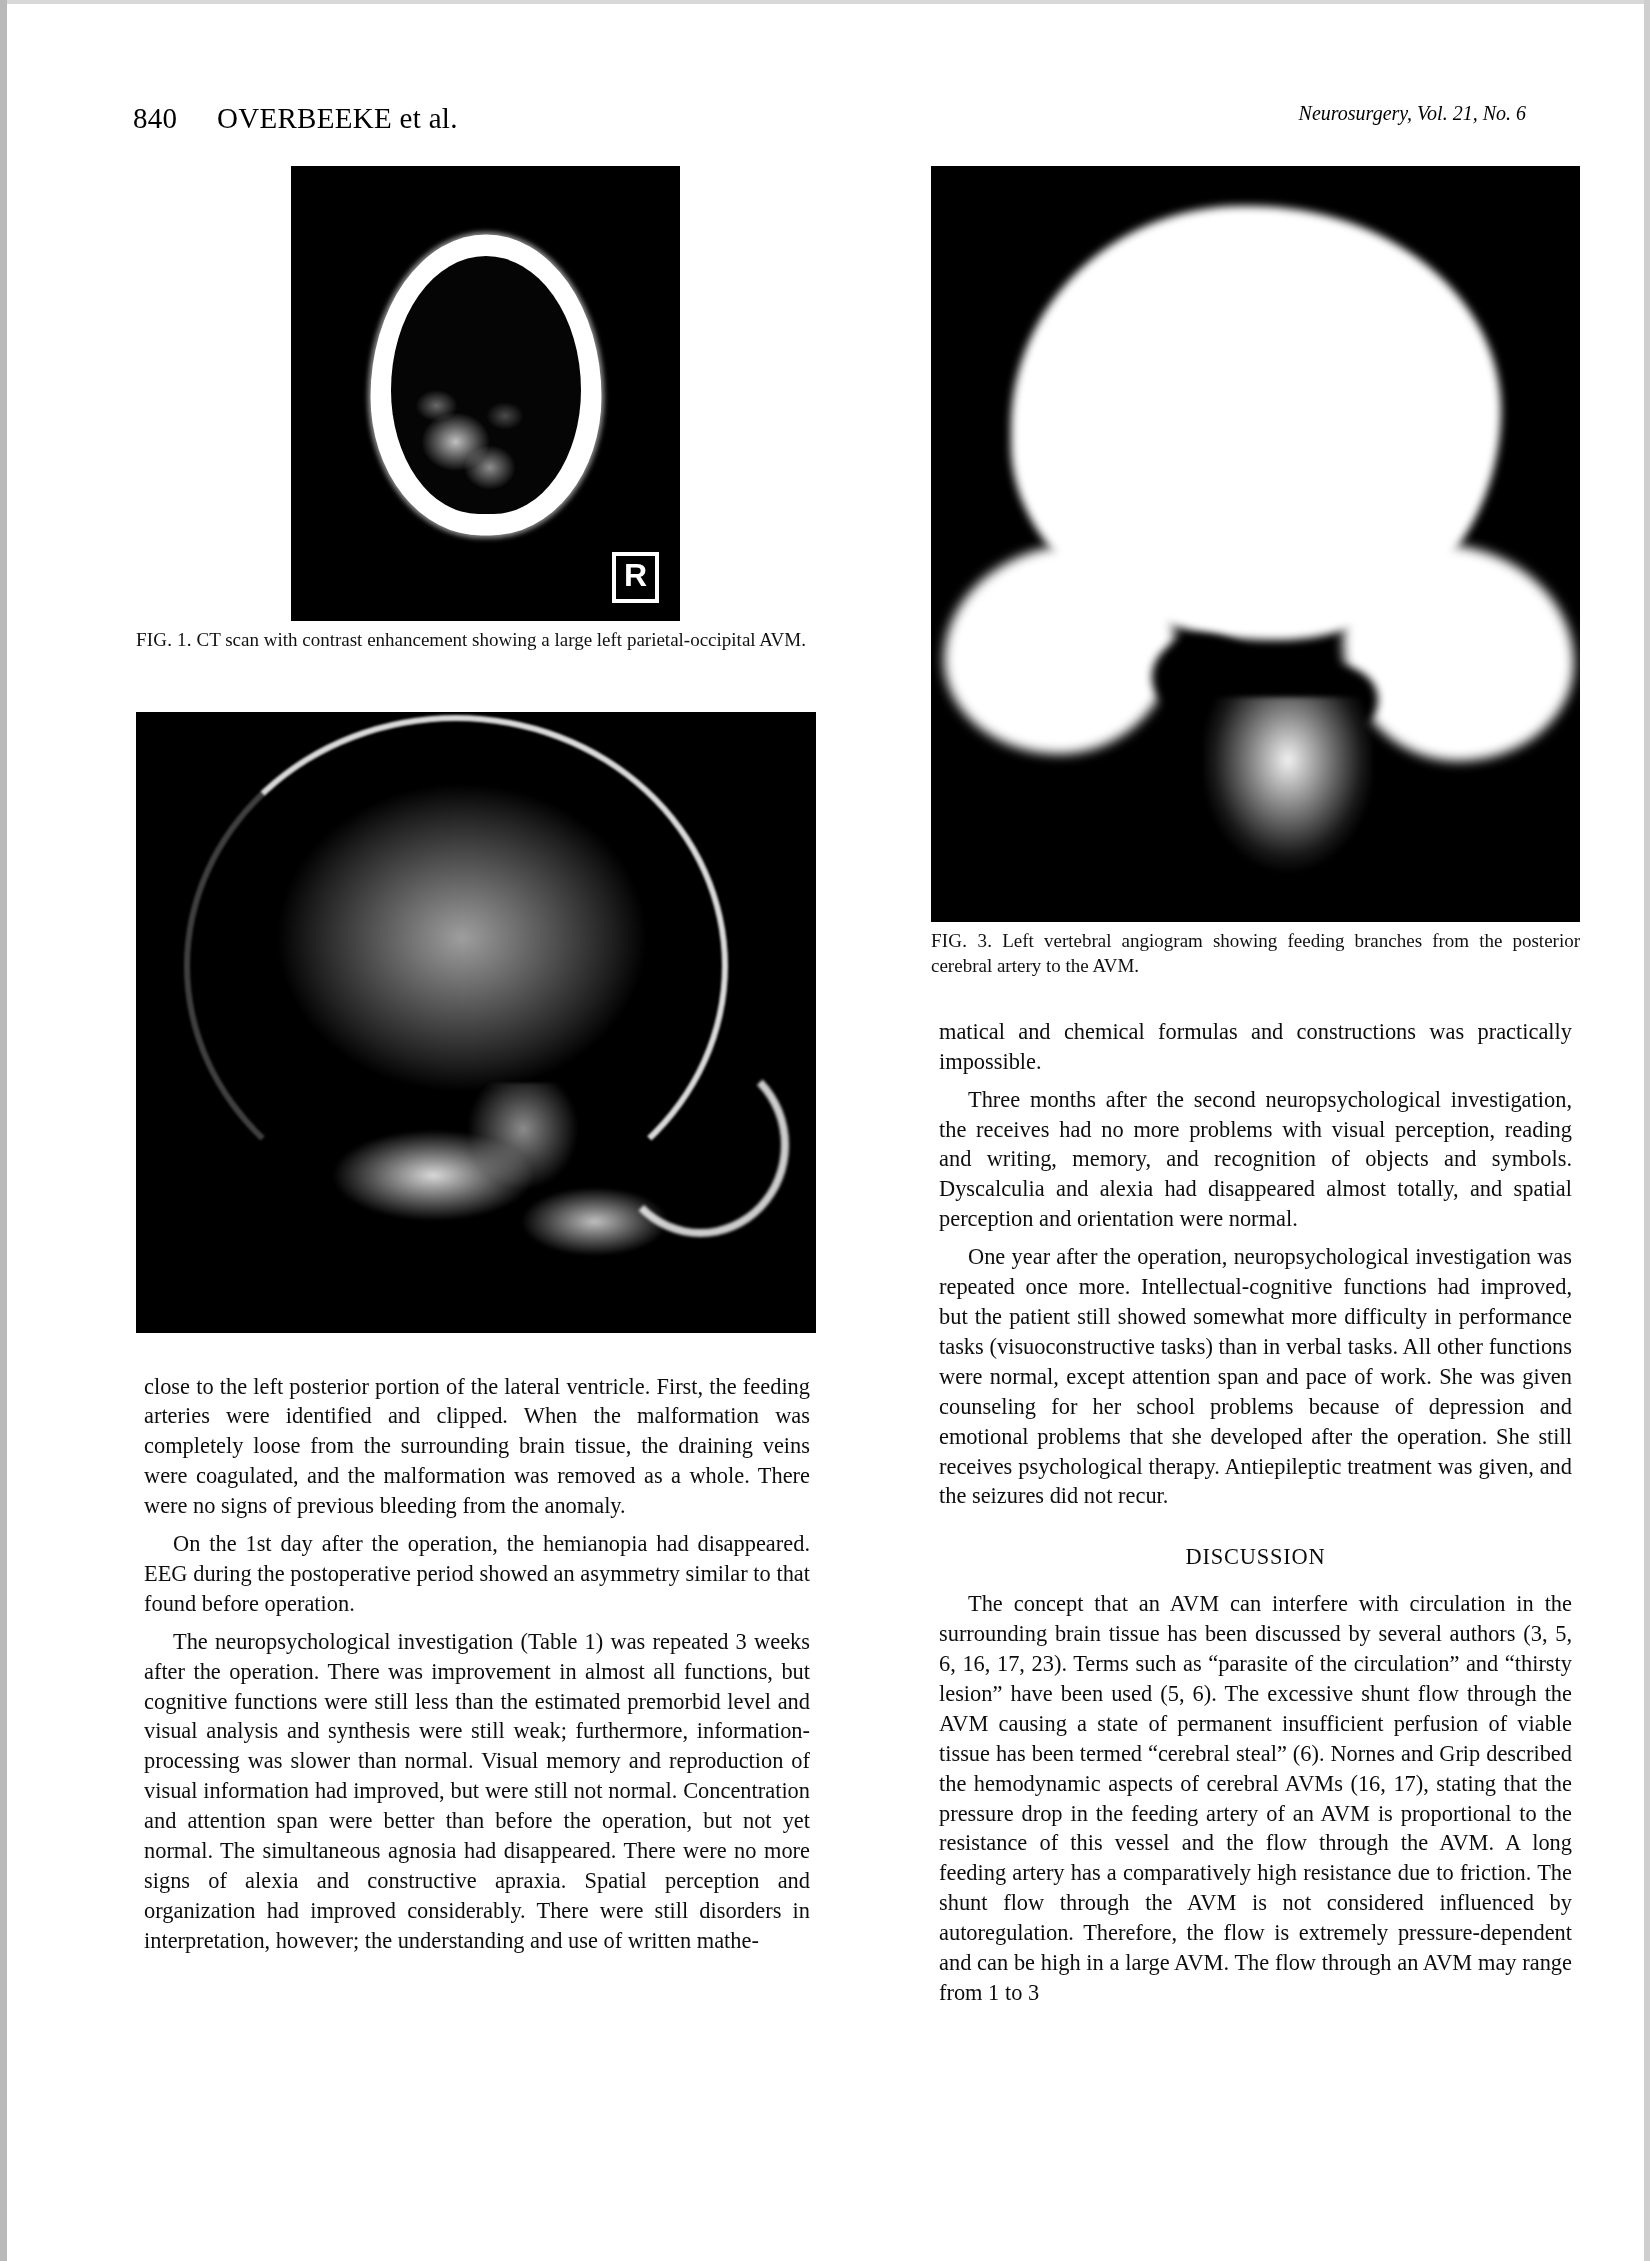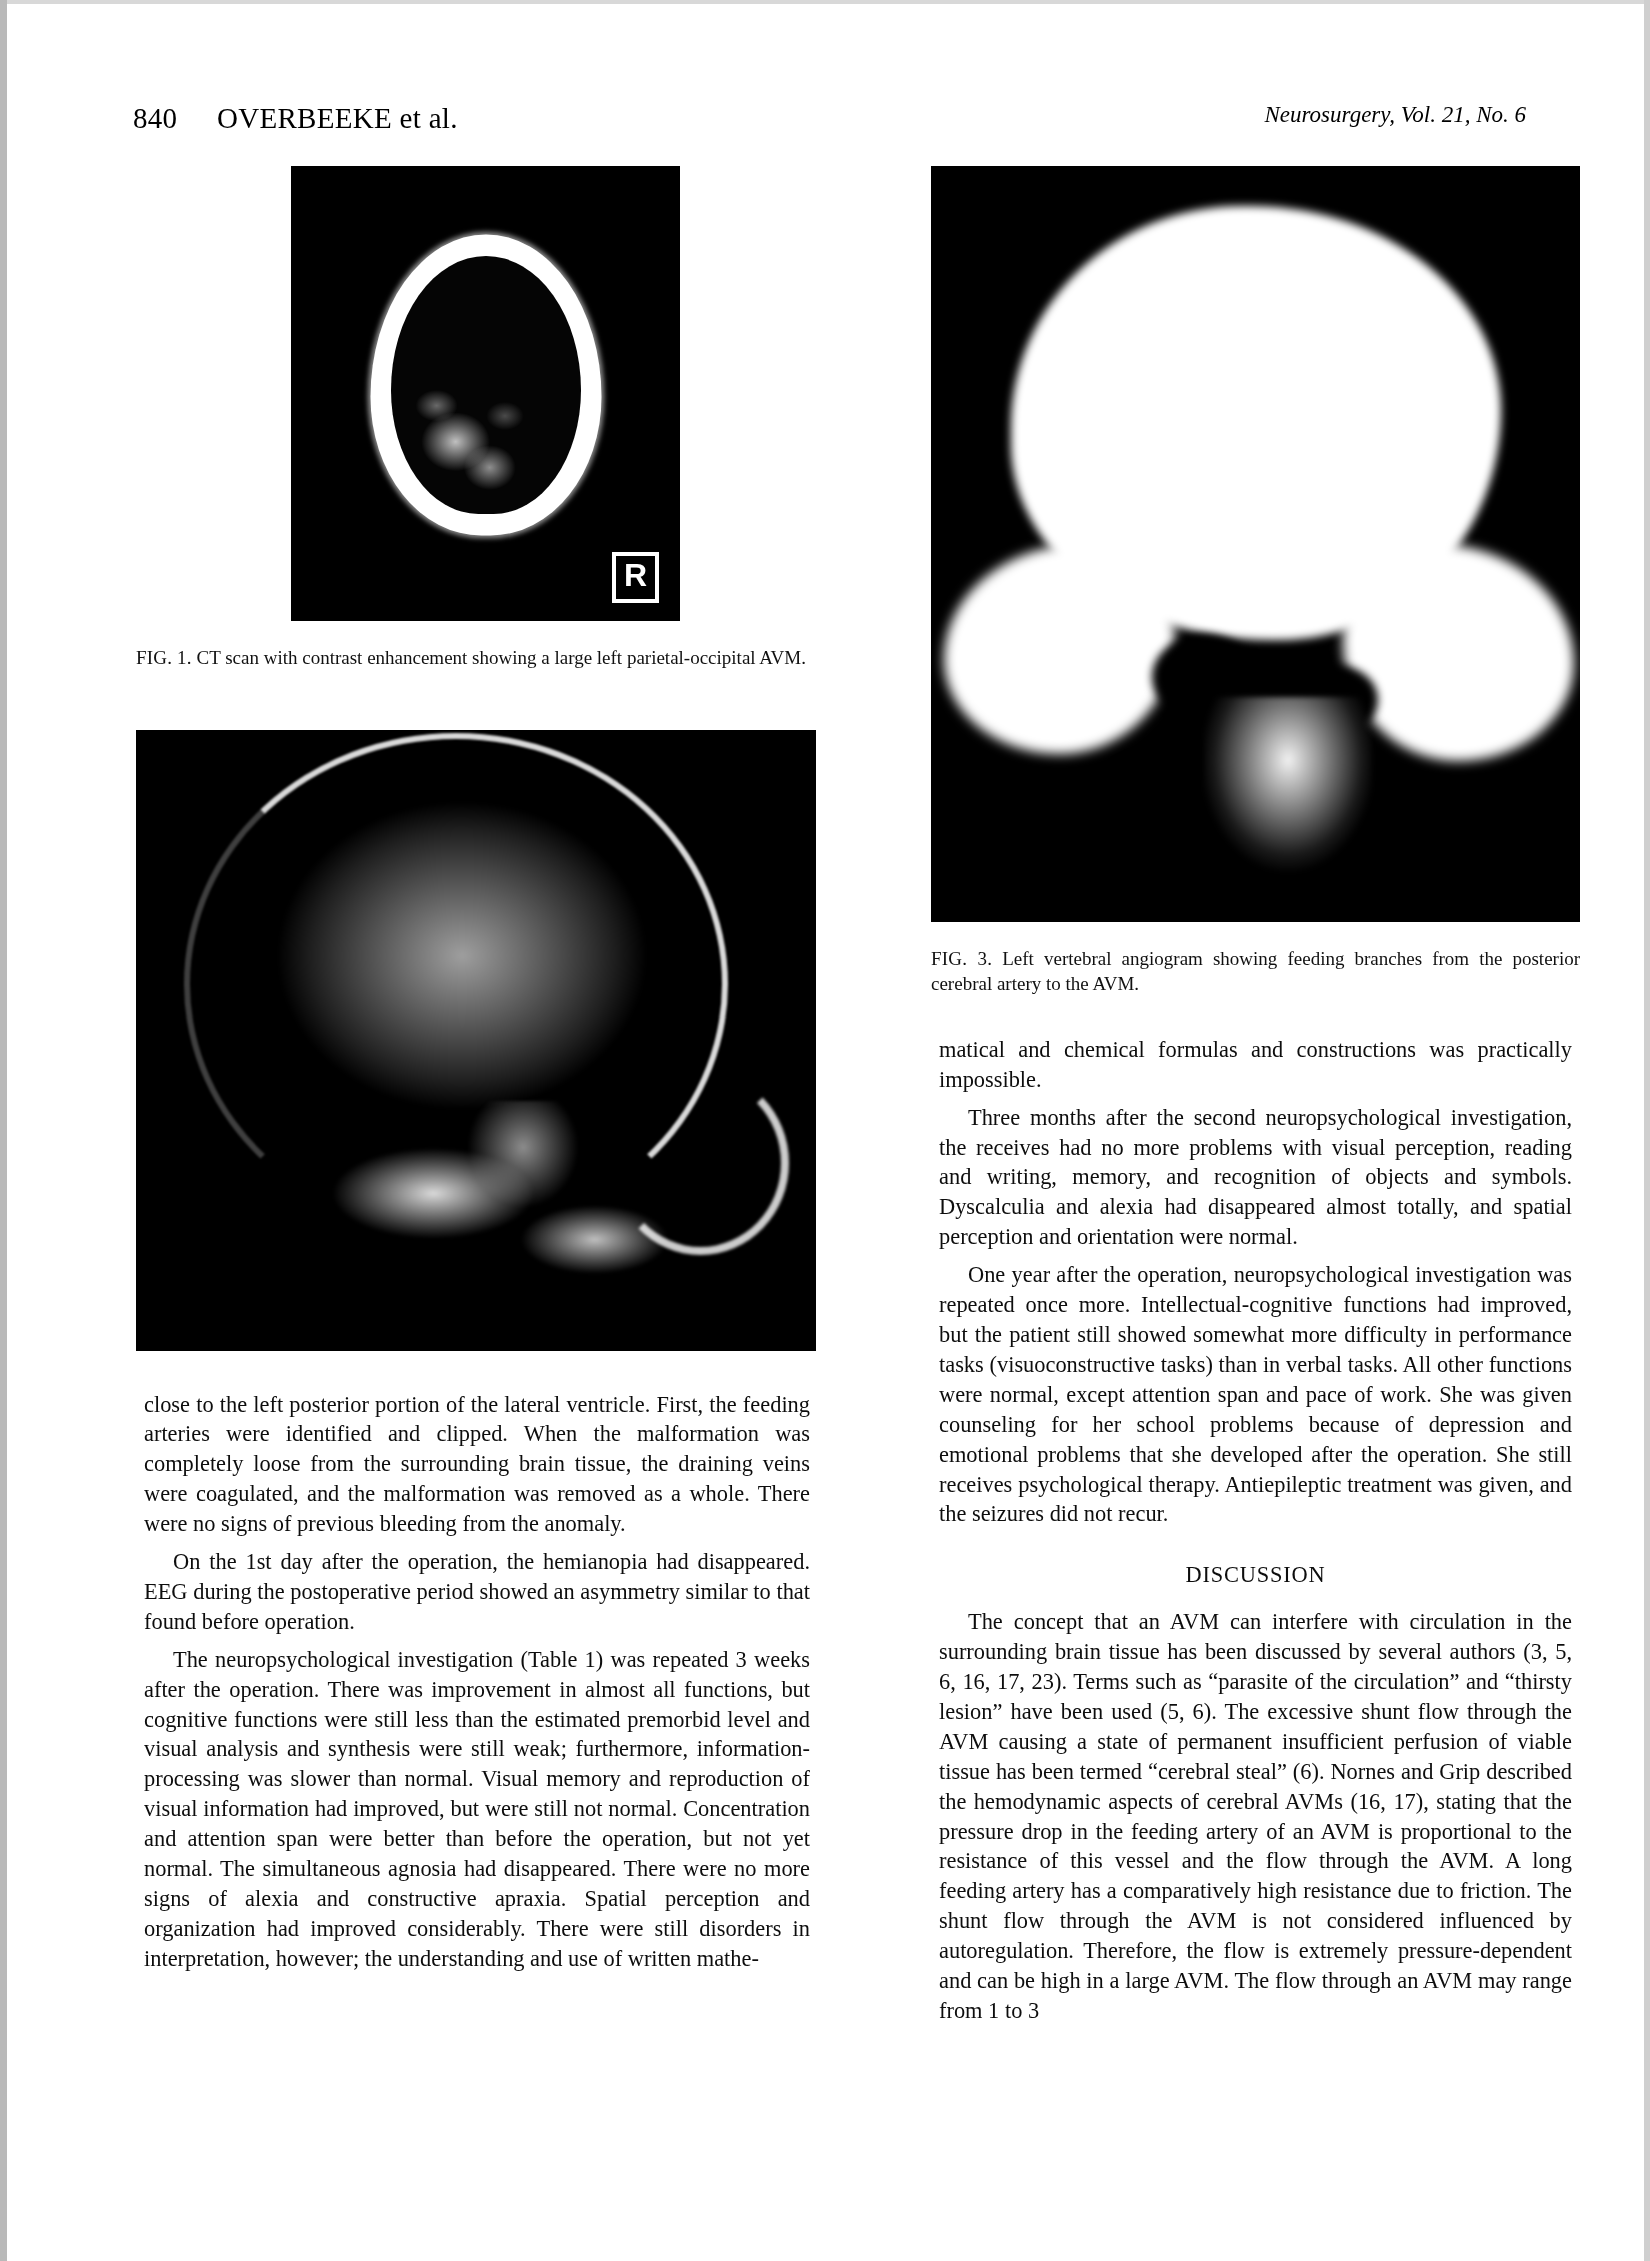"Neurosurgery, Vol. 21, No. 6" .runhead-right { font-size: 23px -> 20px }
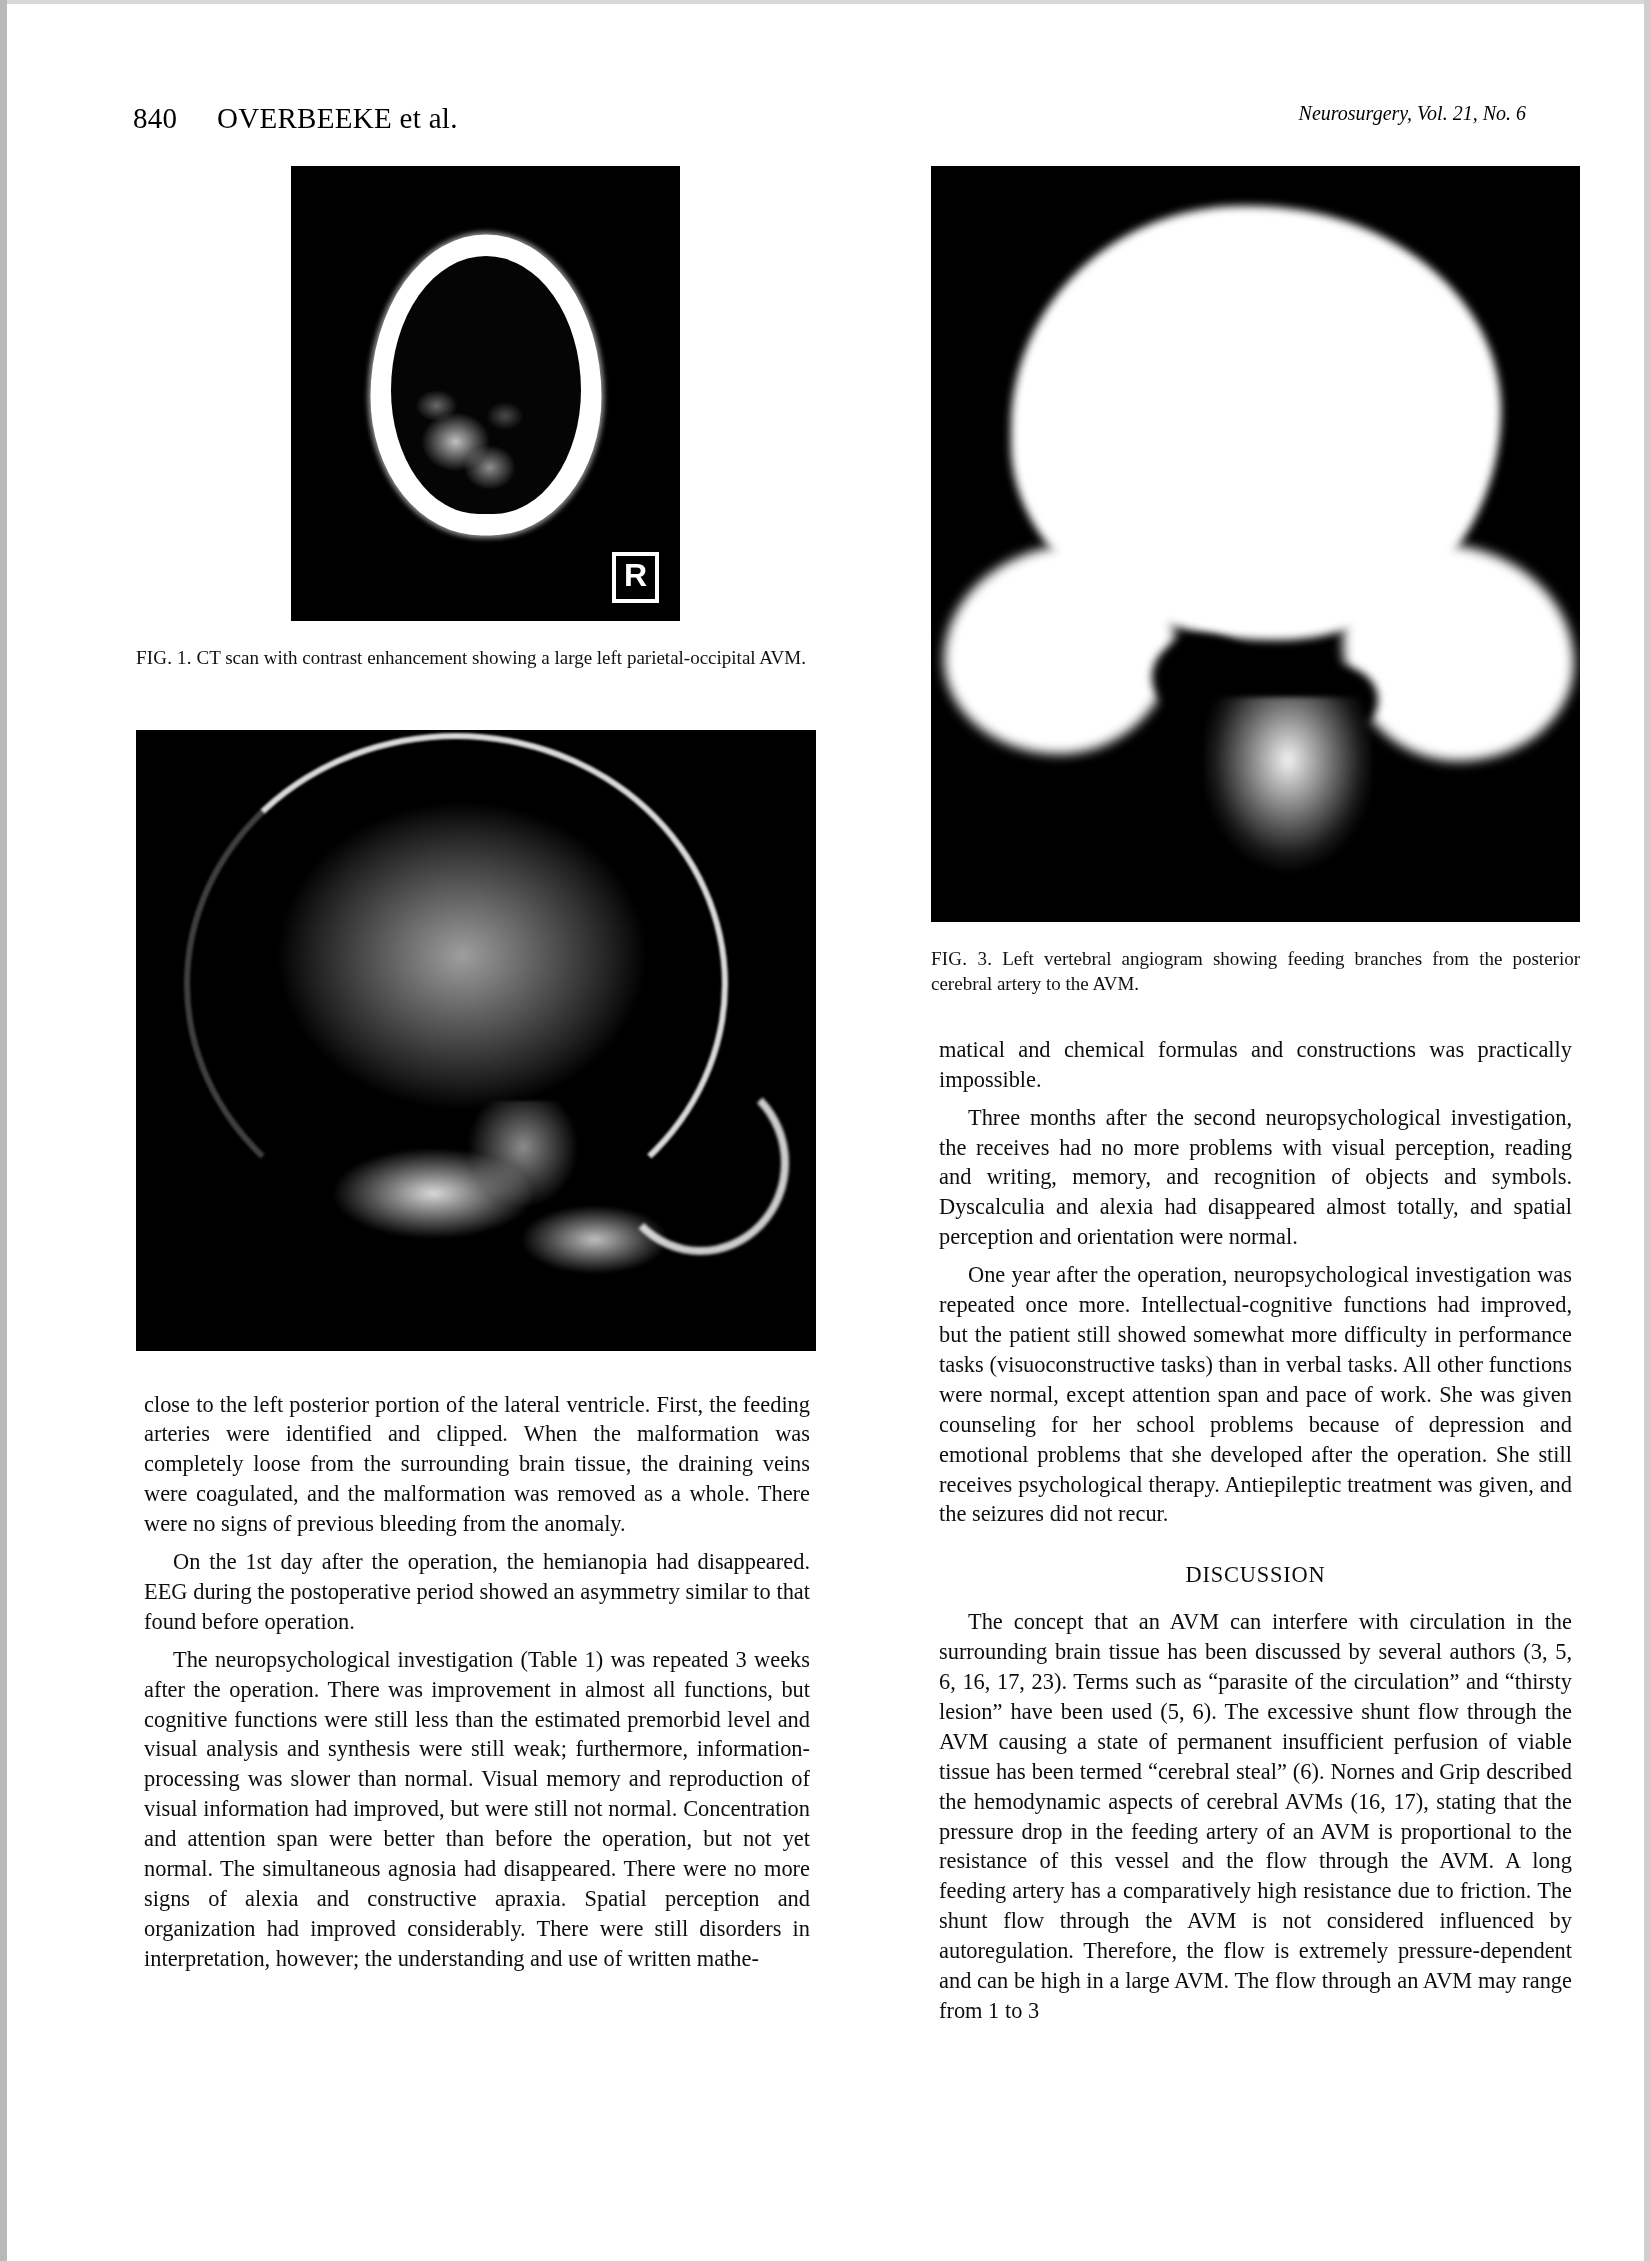"FIG. 1. CT scan with" .fig-caption { margin-top: 25px -> 7px }
